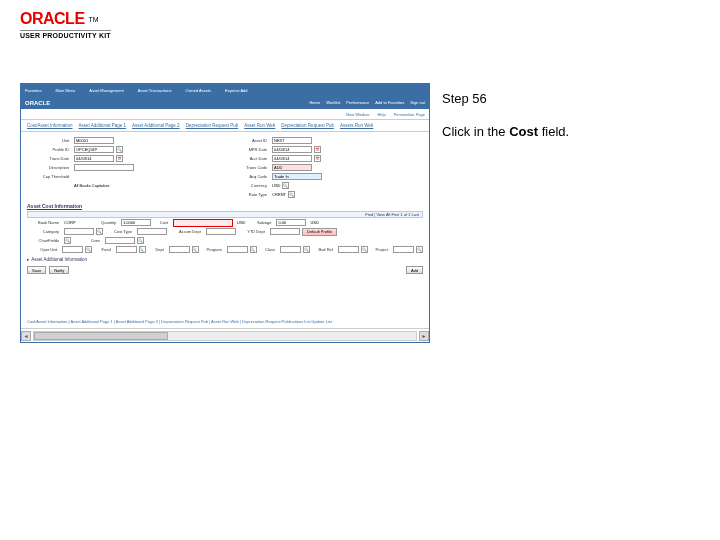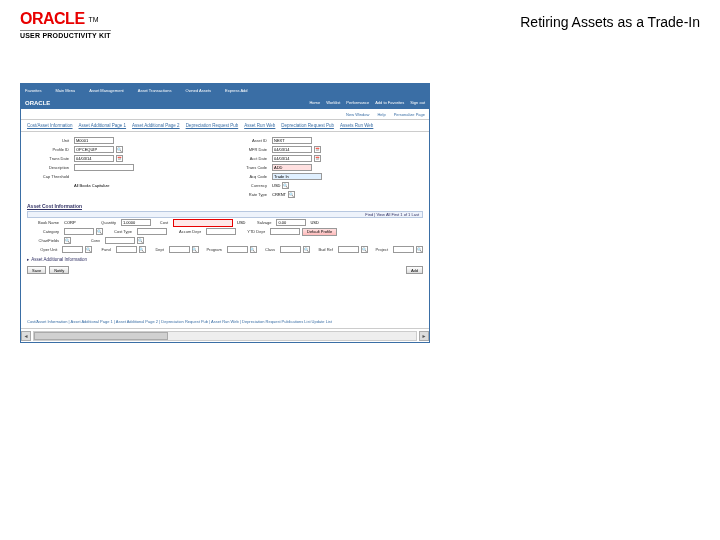"Retiring Assets as a Trade-In" div.title { html: <div>Retiring Assets as a Trade-In</div> -> none }
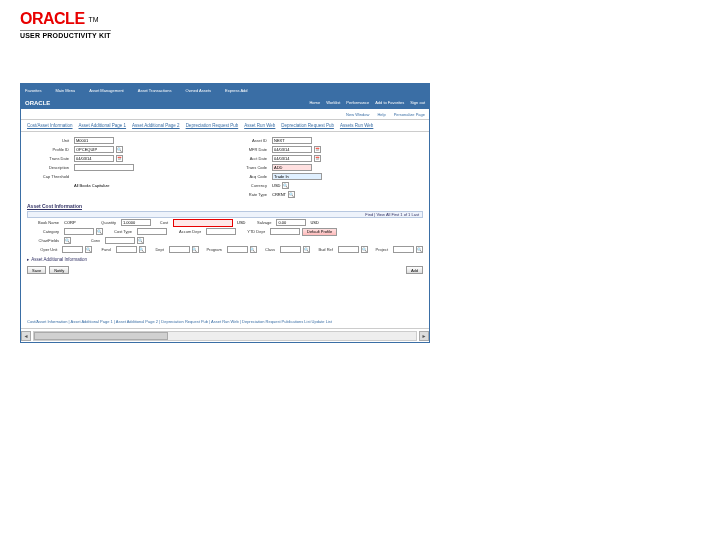"Step 56" div.side-panel { html: none -> <div> <div>Step 56</div> <div> <span>Click in the </span><span>Cost</span><span> field.</span> </div> </div> }
